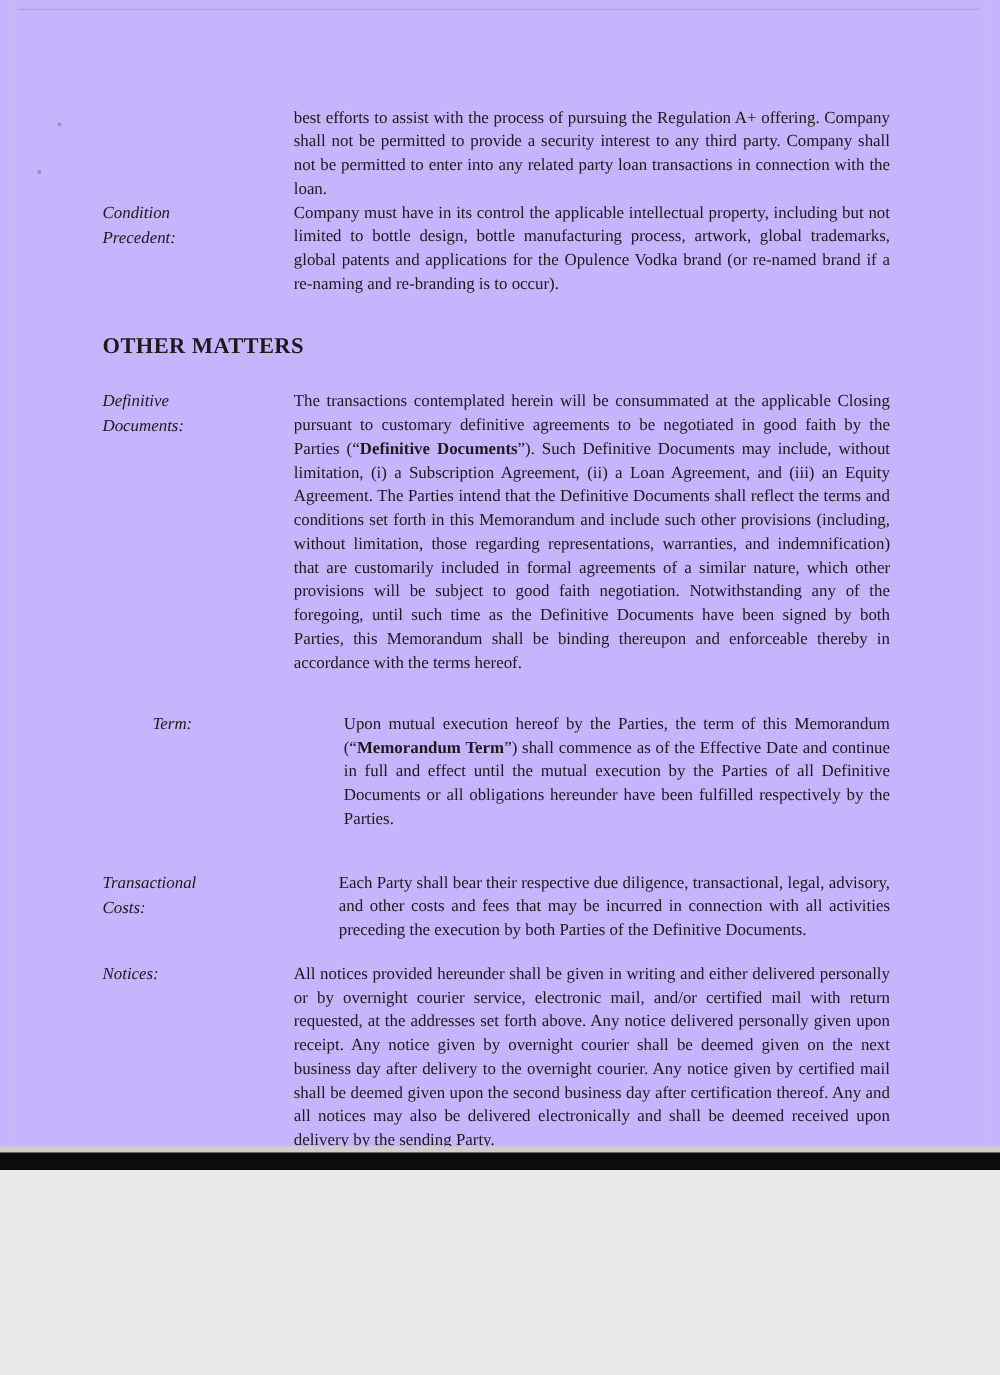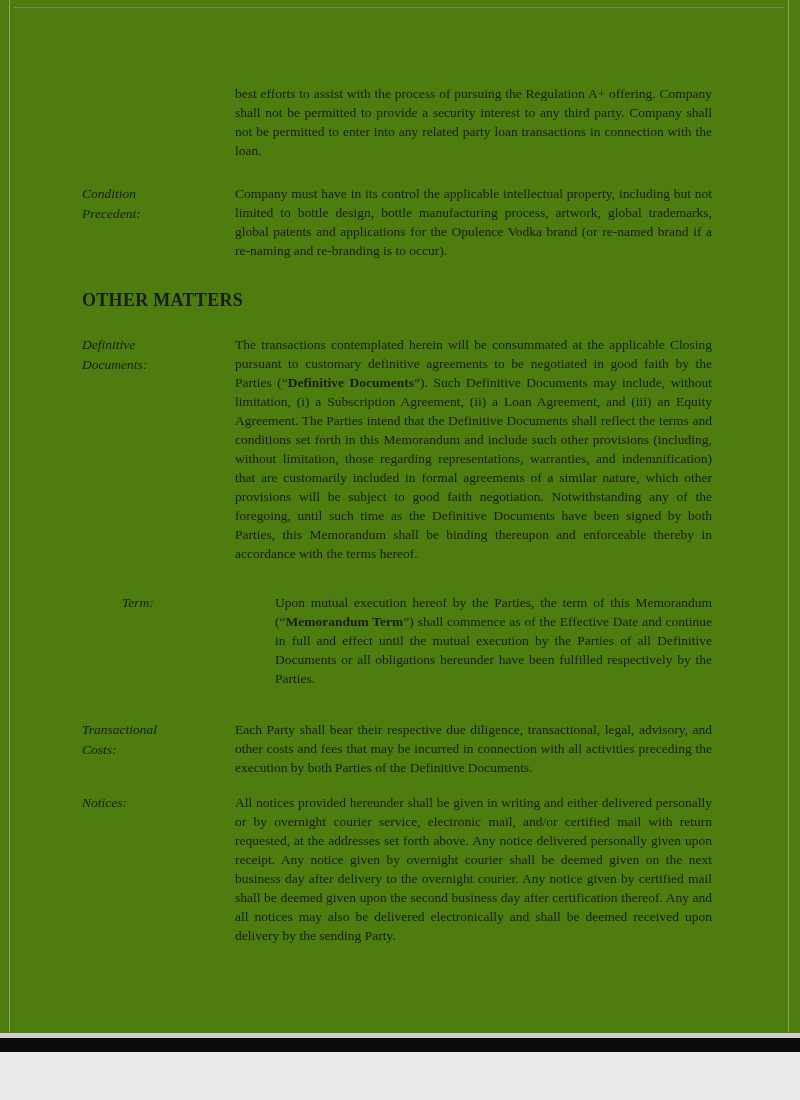"best efforts to assist with" .page { background: #4d7c0f -> #c4b5fd; height: 1052px -> 936px }
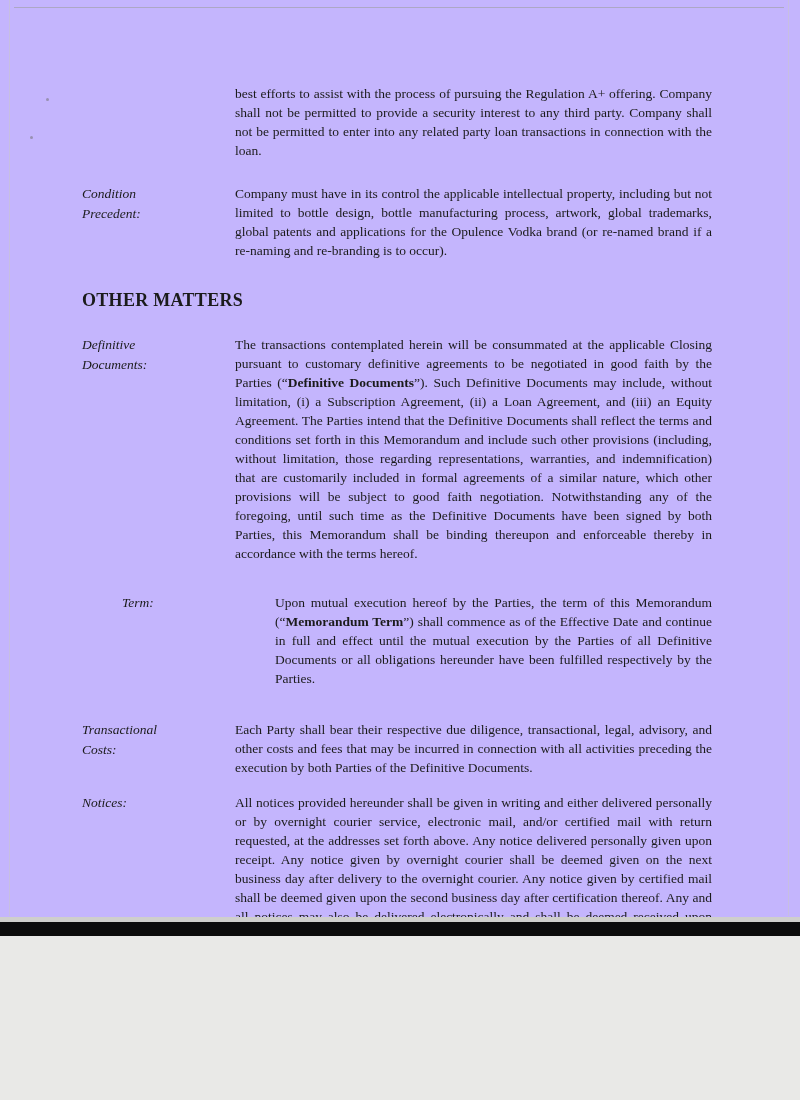"Condition" .row-condition { margin-top: 24px -> none }
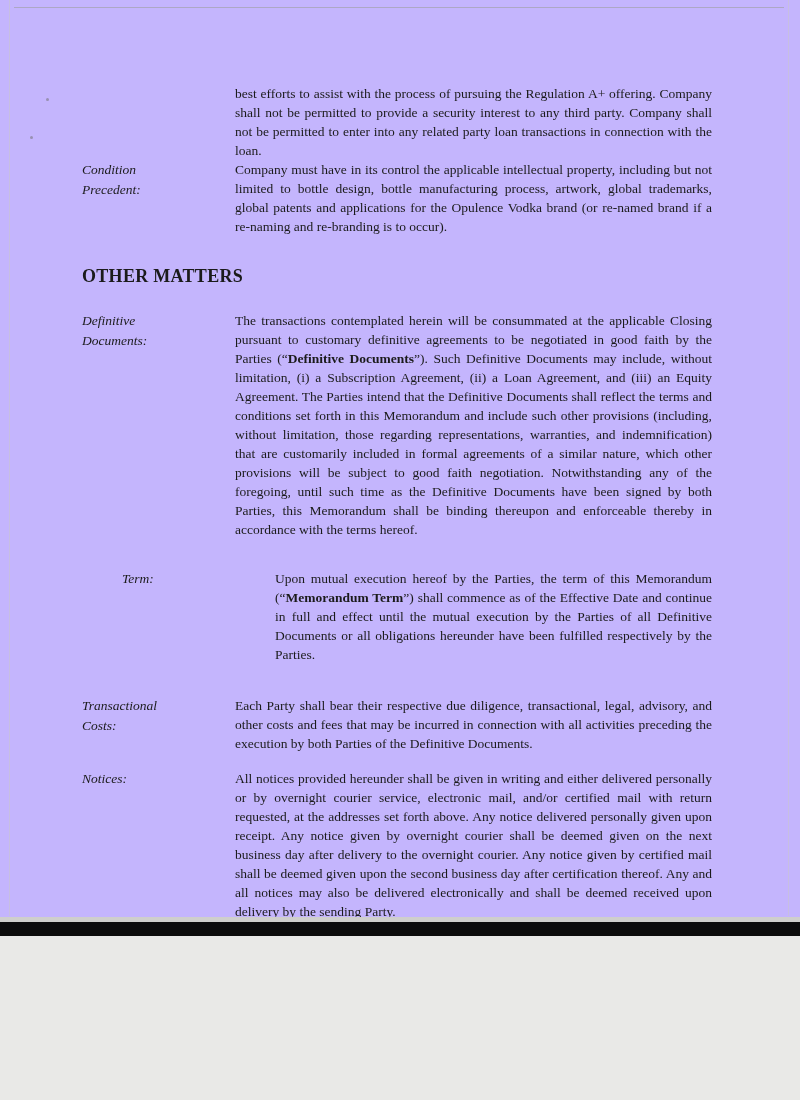"Transactional" .row-costs { gap: none -> 36px }
